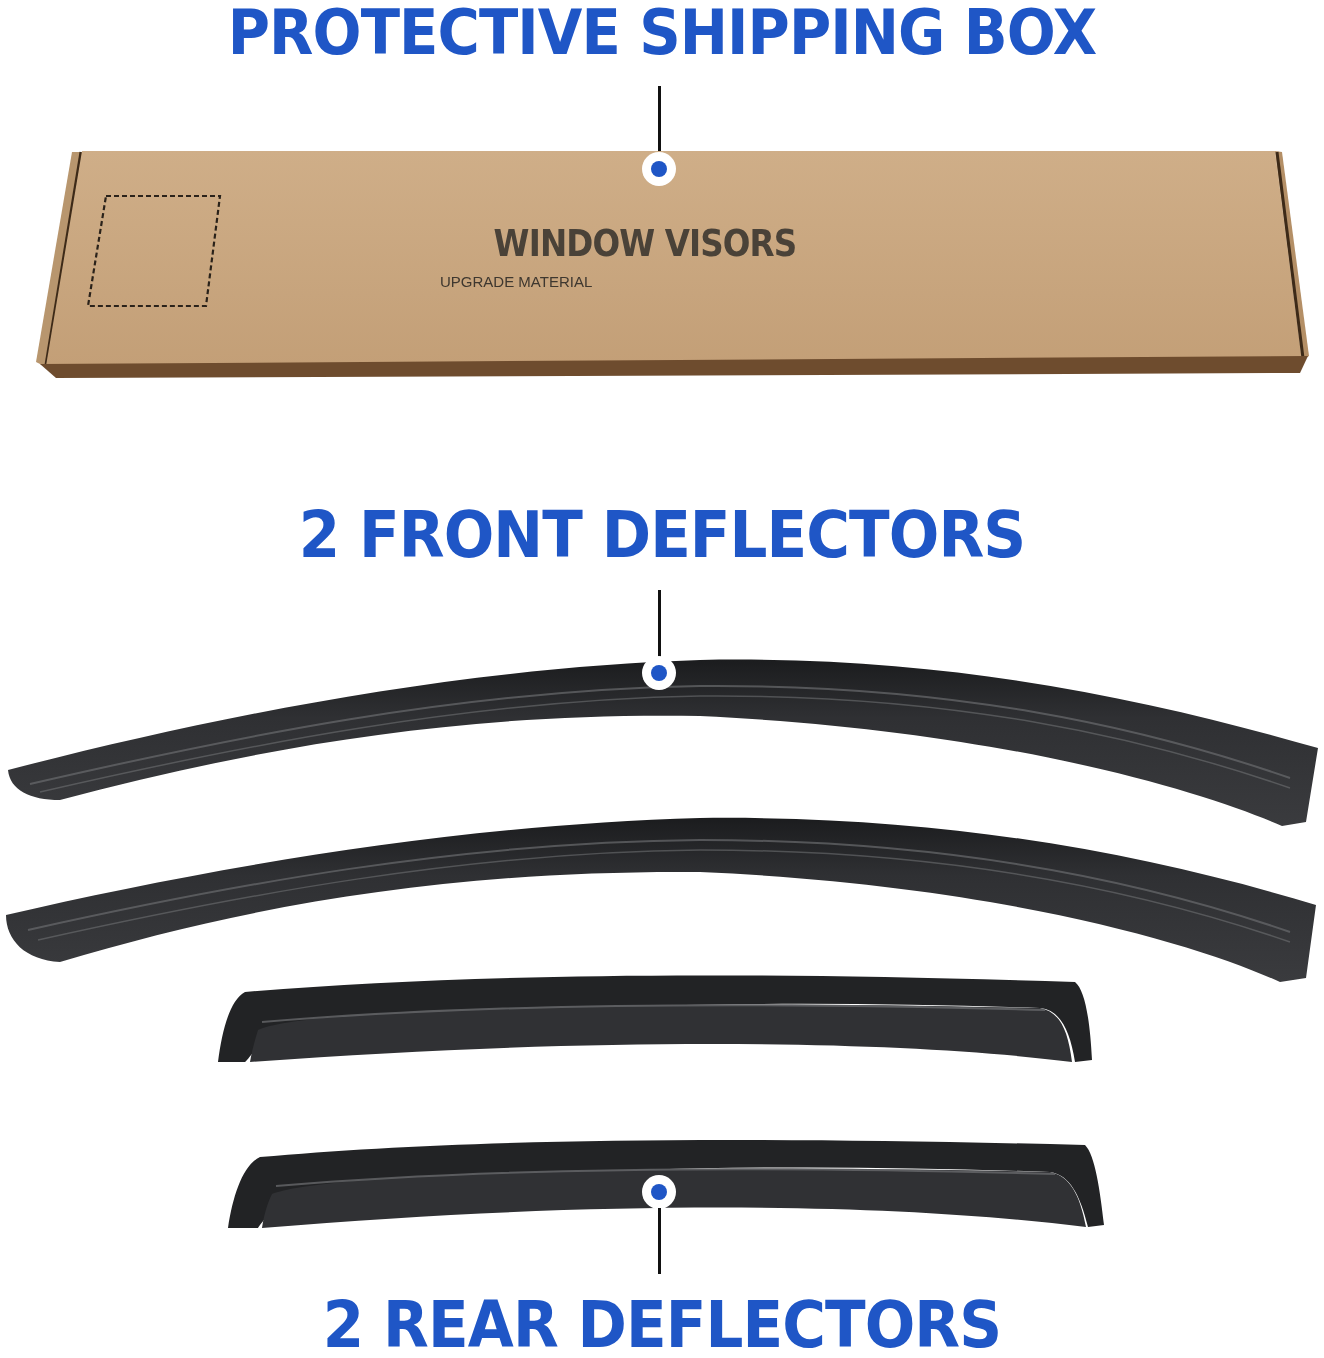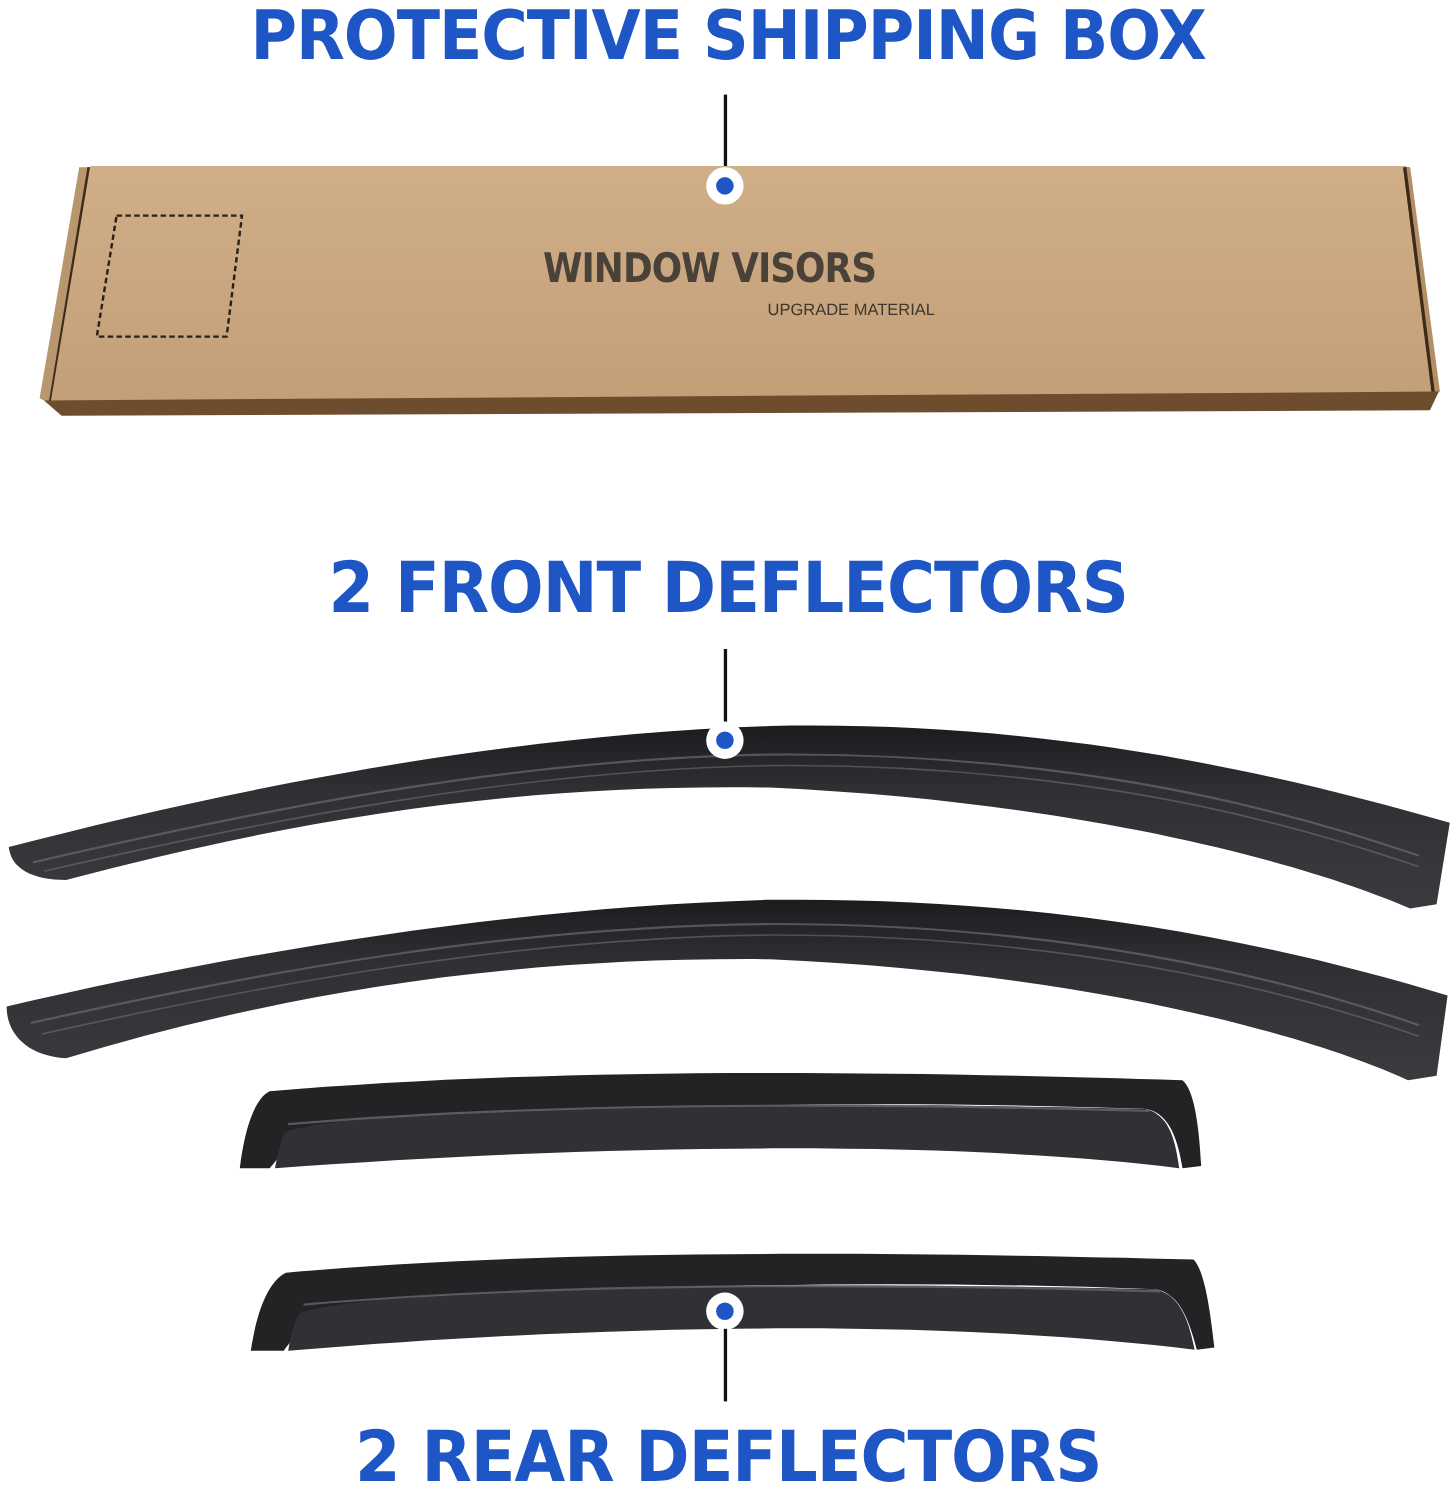"UPGRADE MATERIAL" .box-text-sub { text-align: right -> left }
